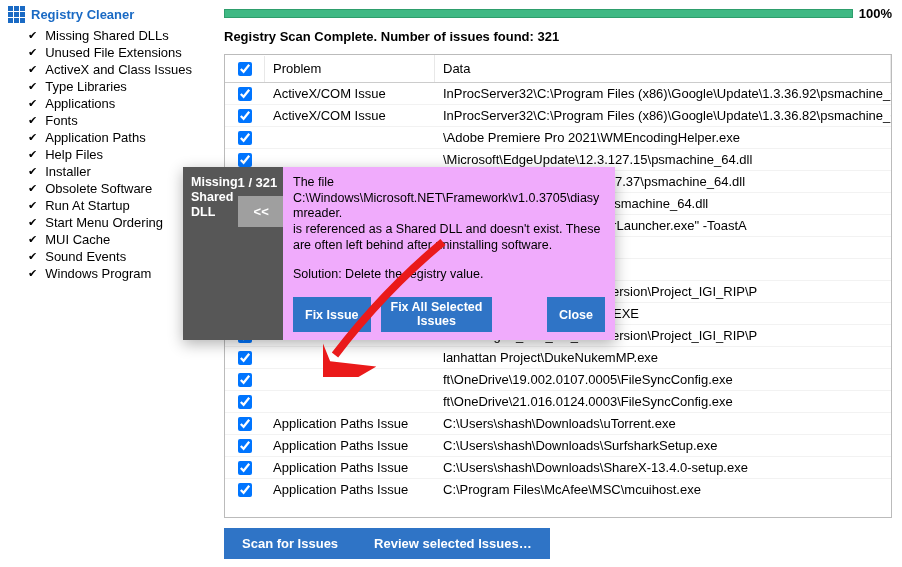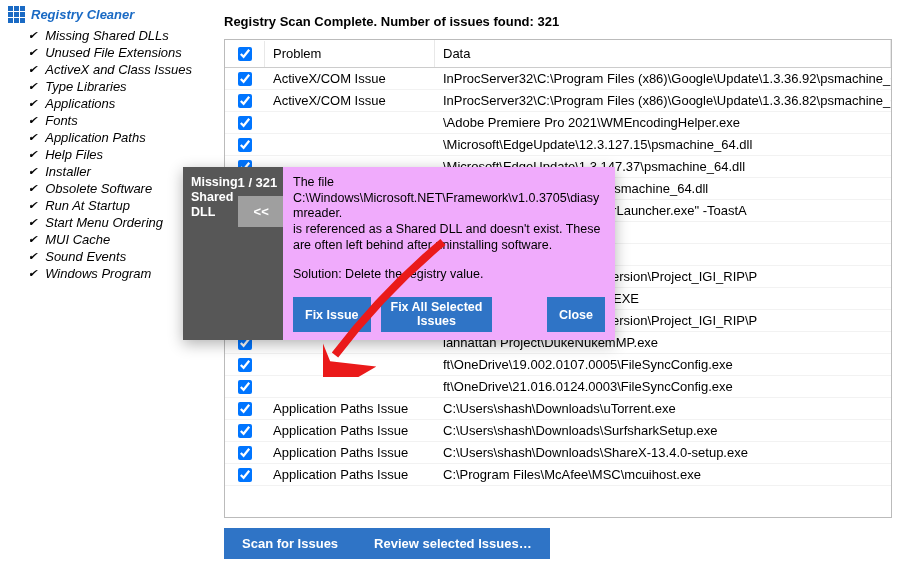"Registry Cleaner" .sidebar { font-style: italic -> none }
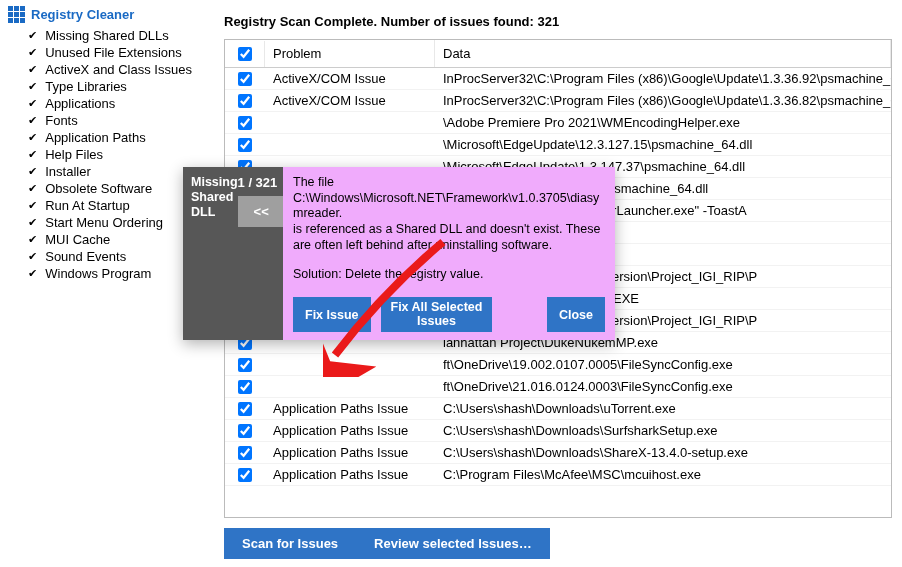"100%" div.progress-row { html: none -> <div> <div></div> <div>100%</div> </div> }
